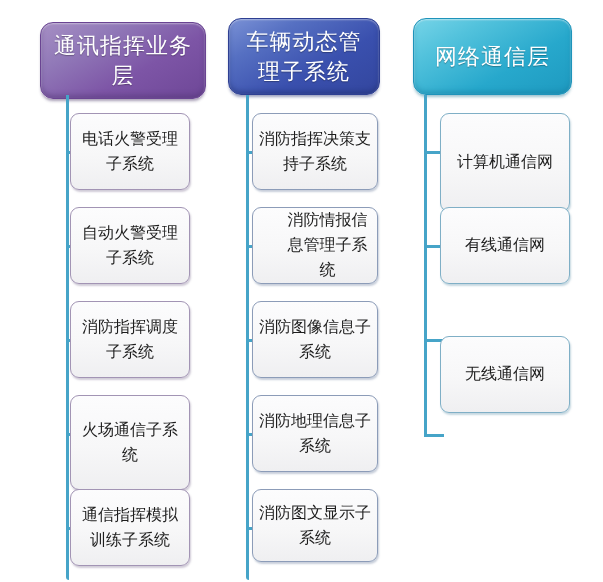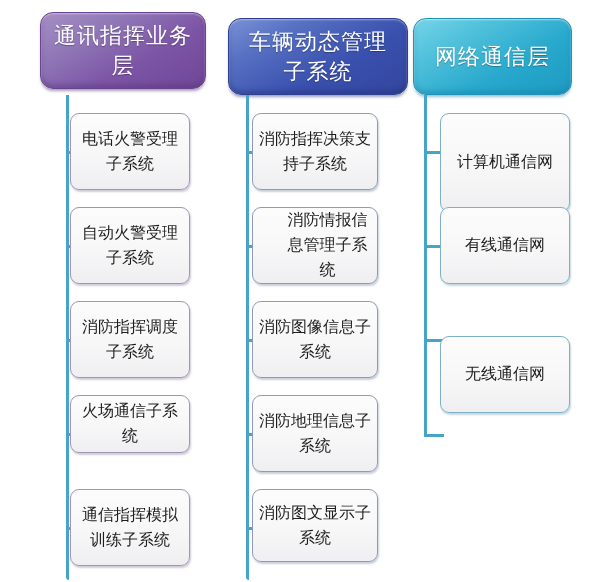"通讯指挥业务层" div.header-box { top: 12px -> 22px }
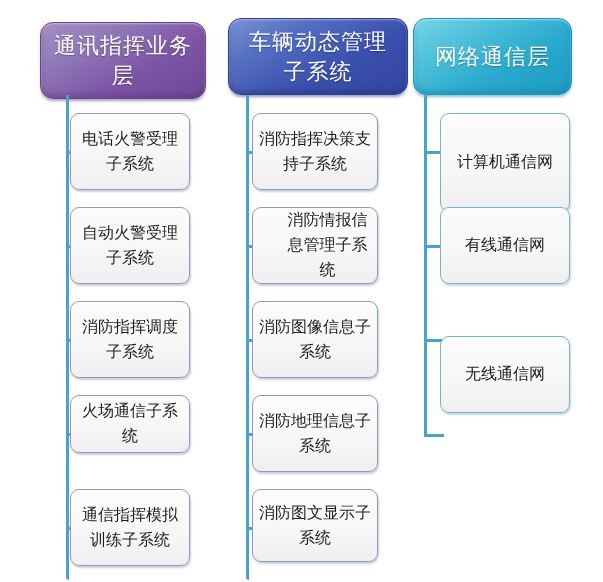"车辆动态管理子系统" div.header-box { width: 180px -> 152px }
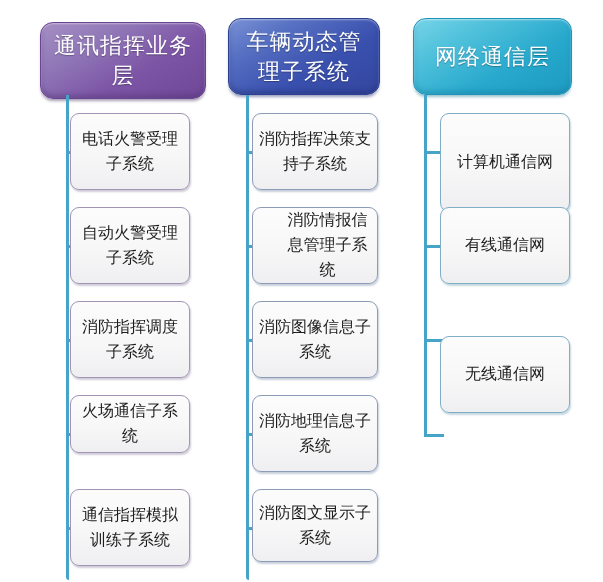"火场通信子系统" div.node-box { height: 58px -> 95px }
